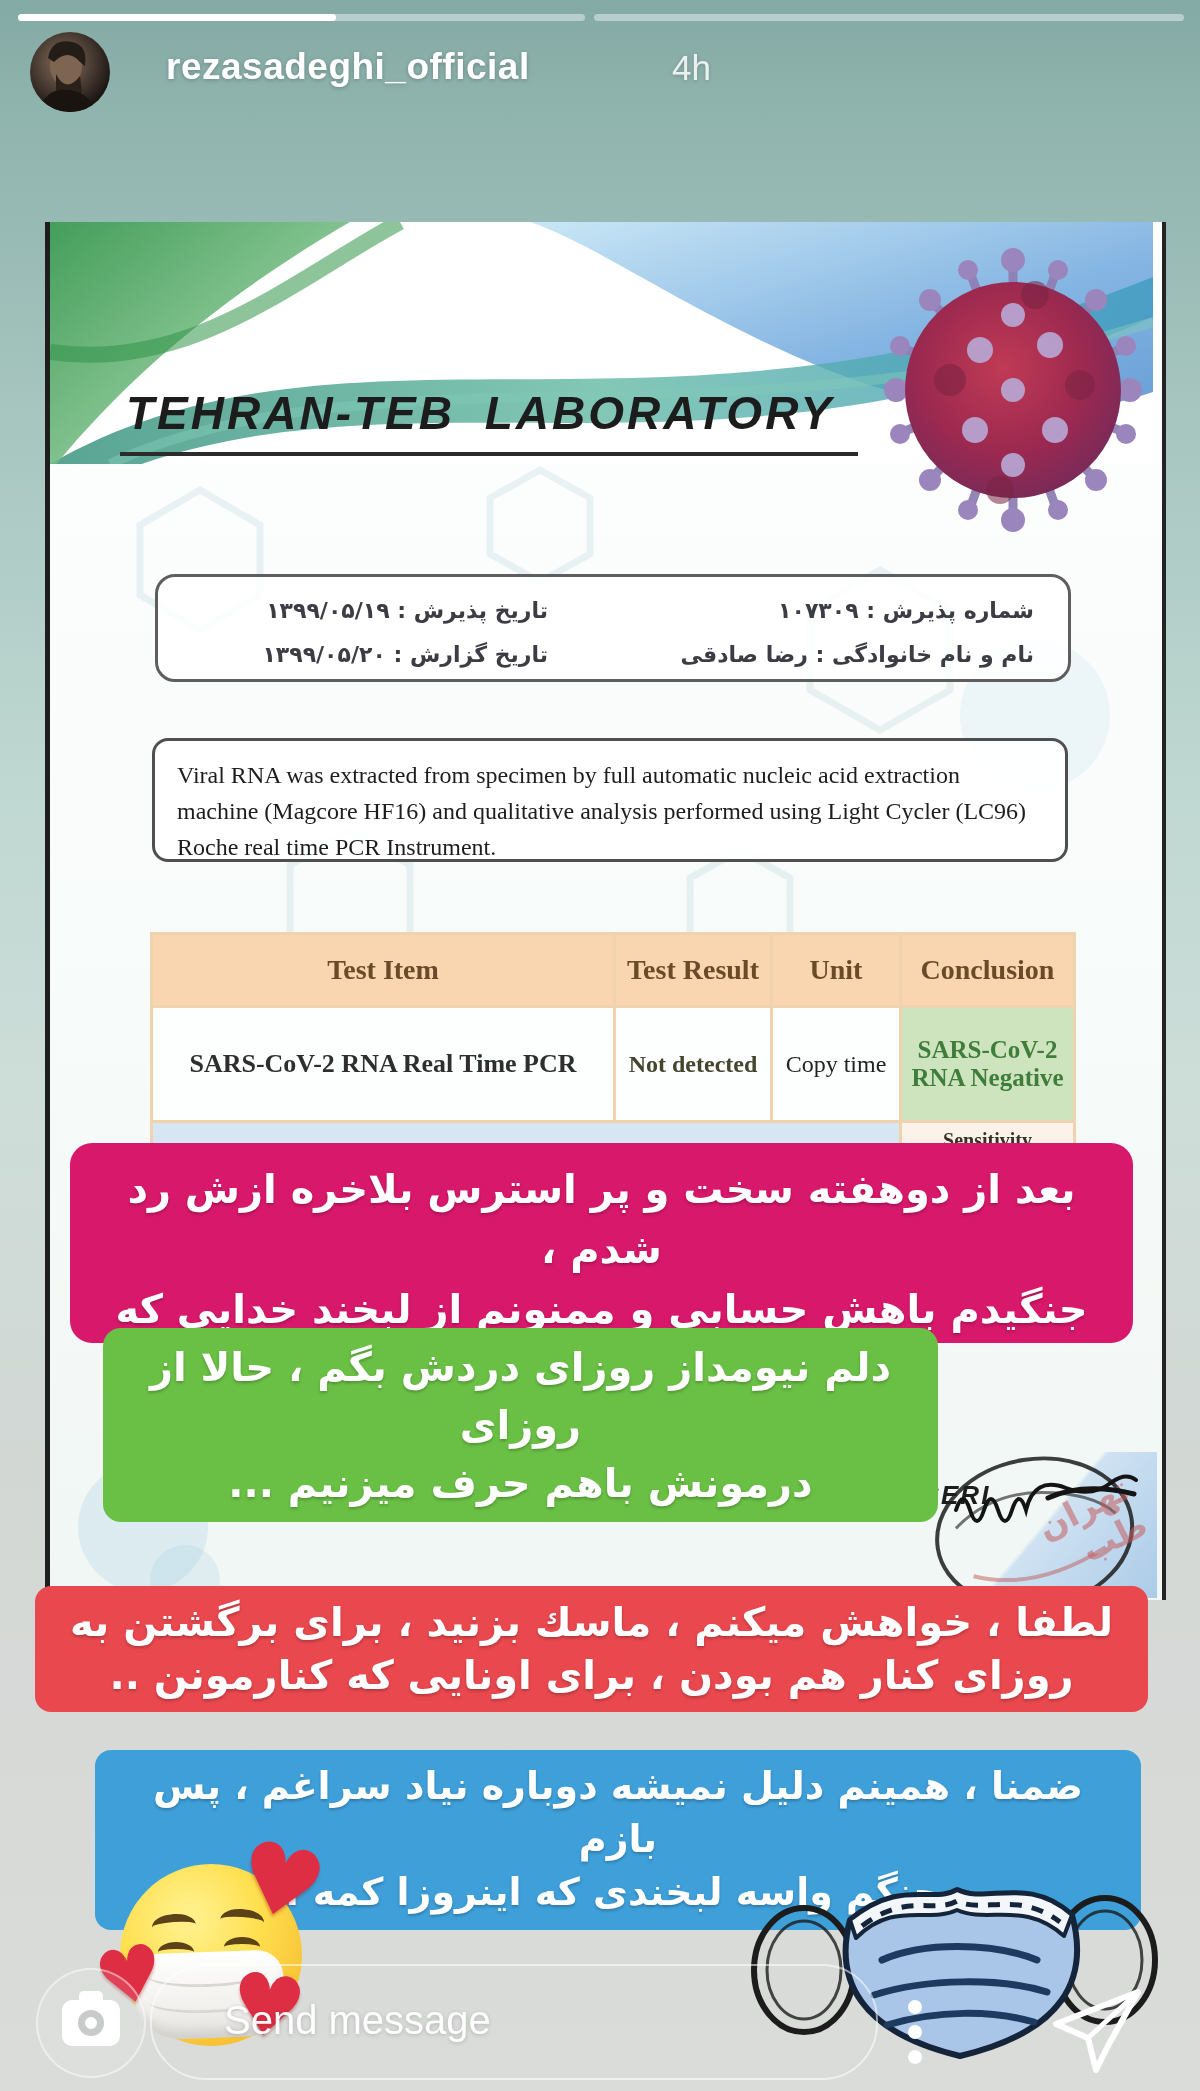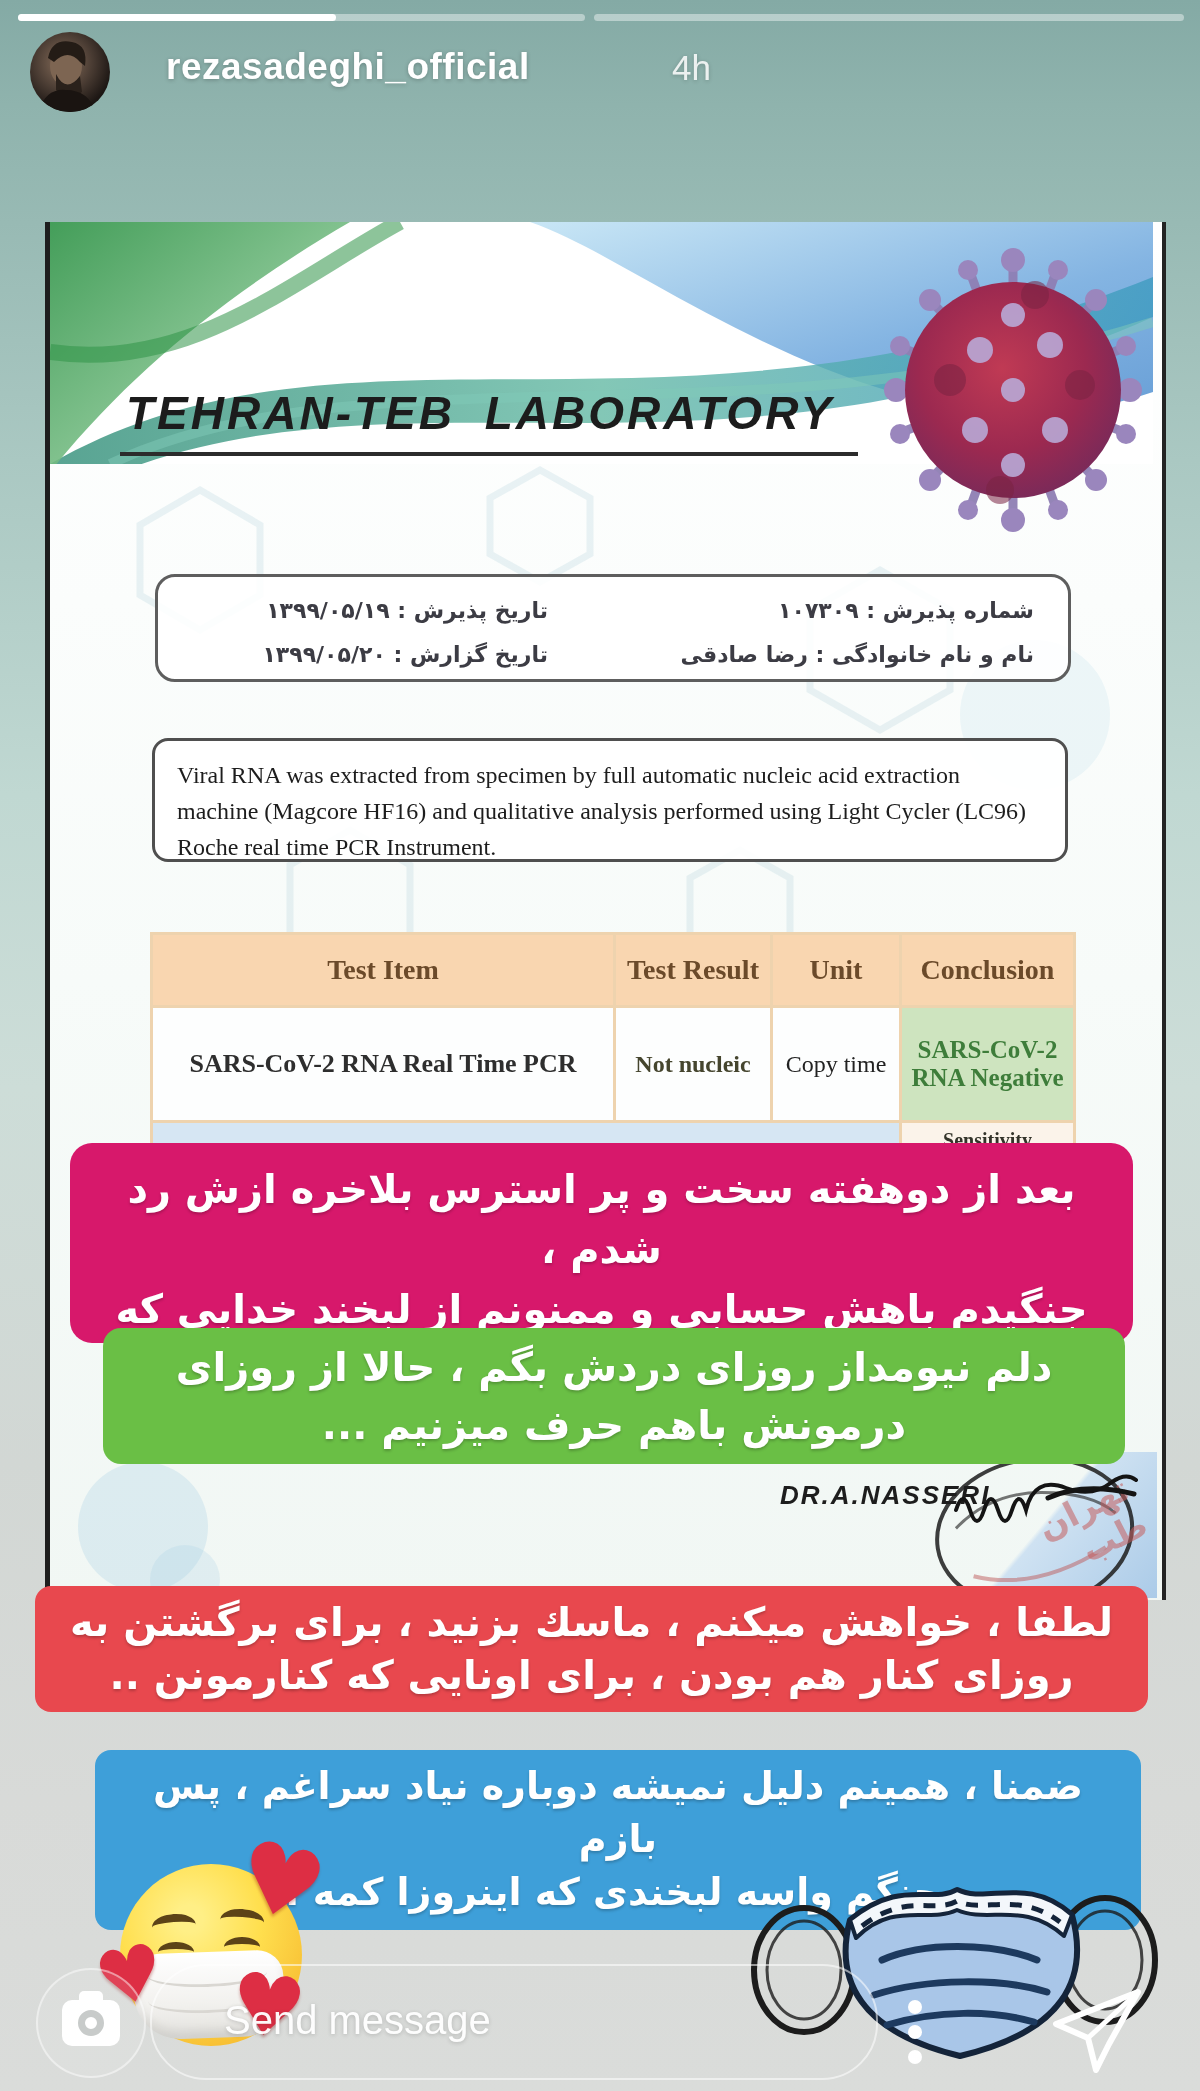"Not nucleic" td.cell-result { text: nucleic -> detected }
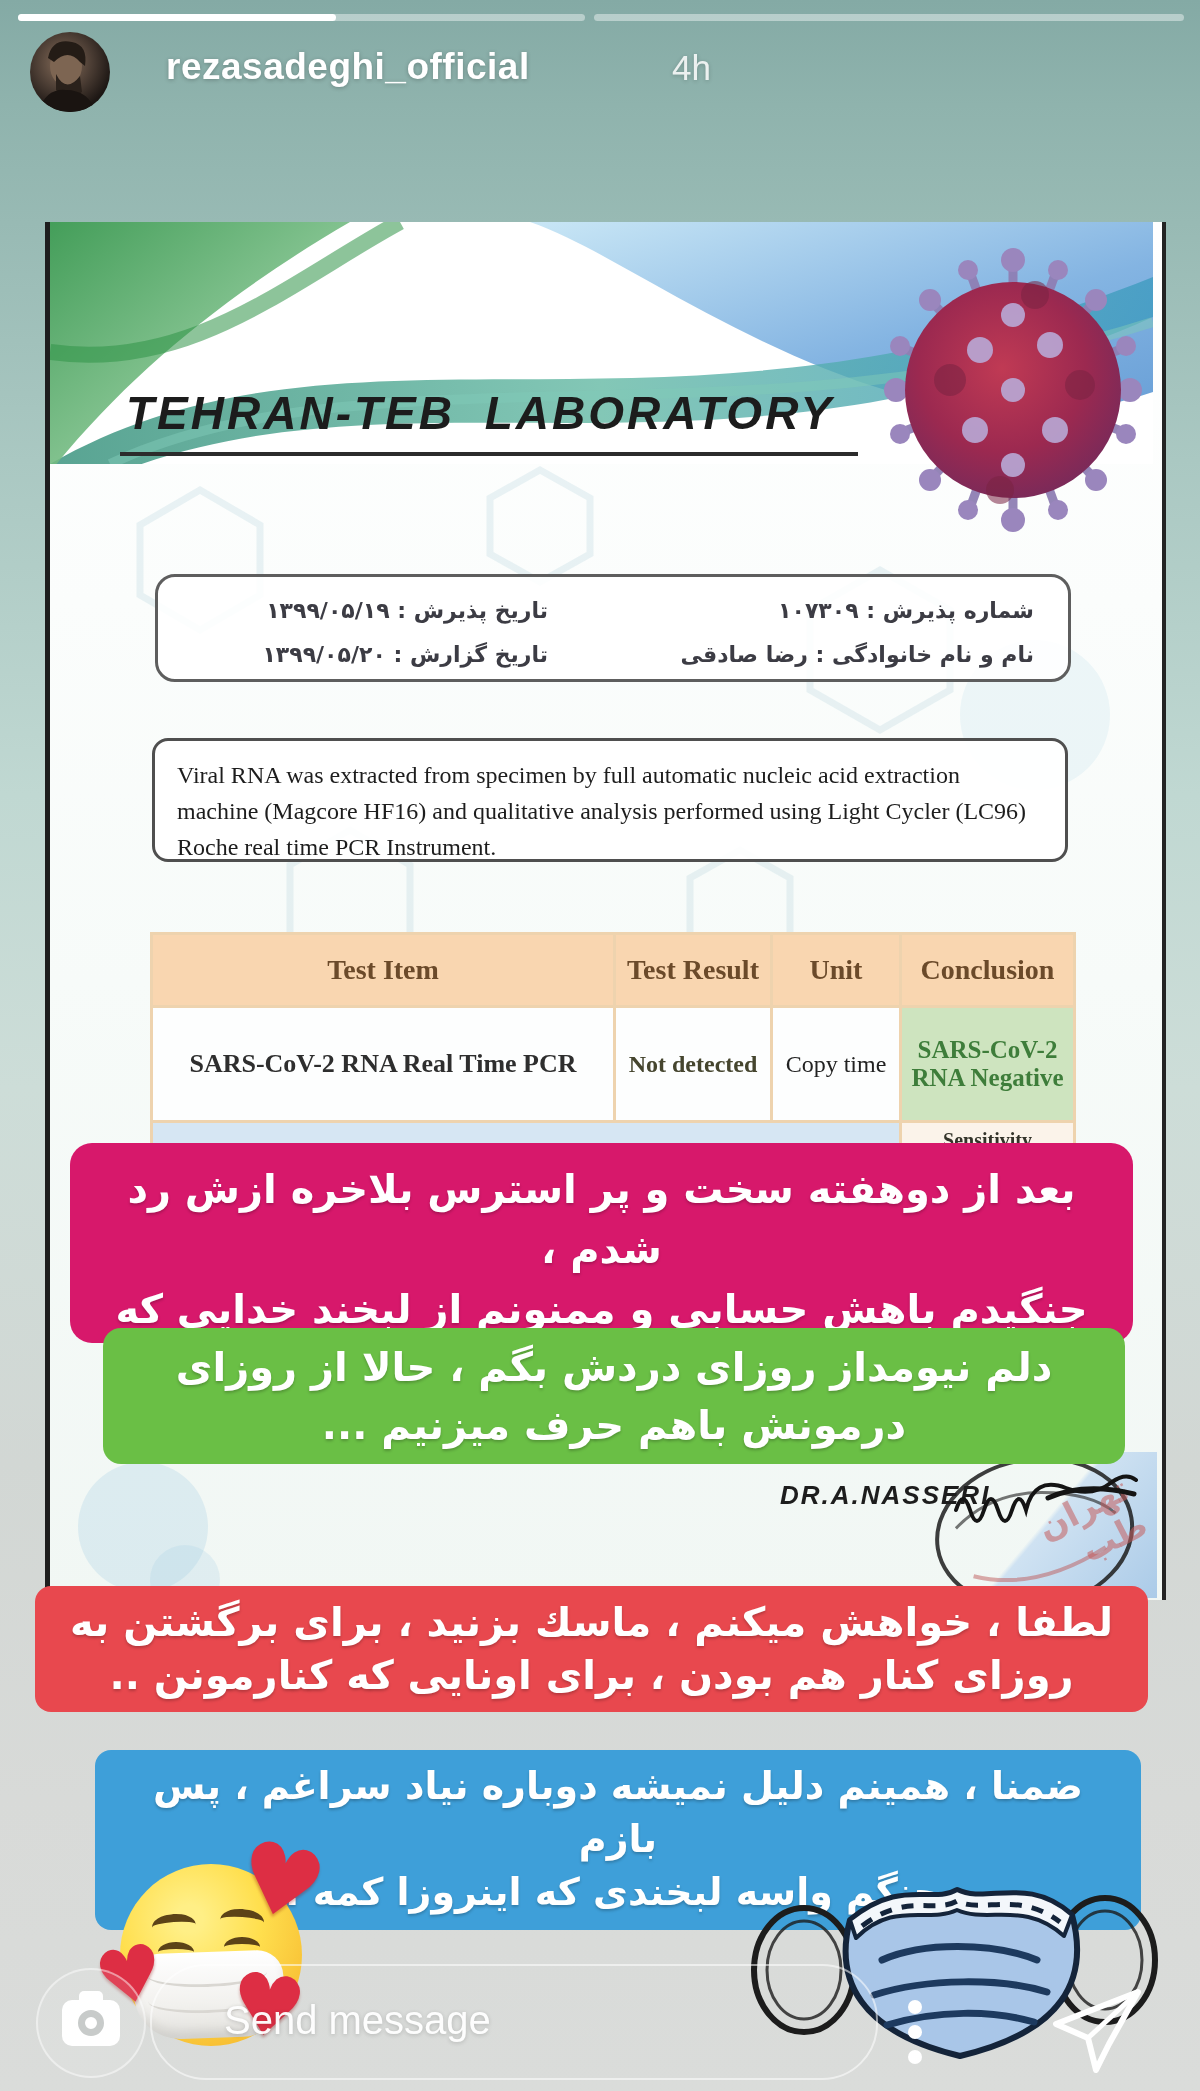"دلم نیومداز روزای دردش بگم" .cap-green { width: 1022px -> 835px }
